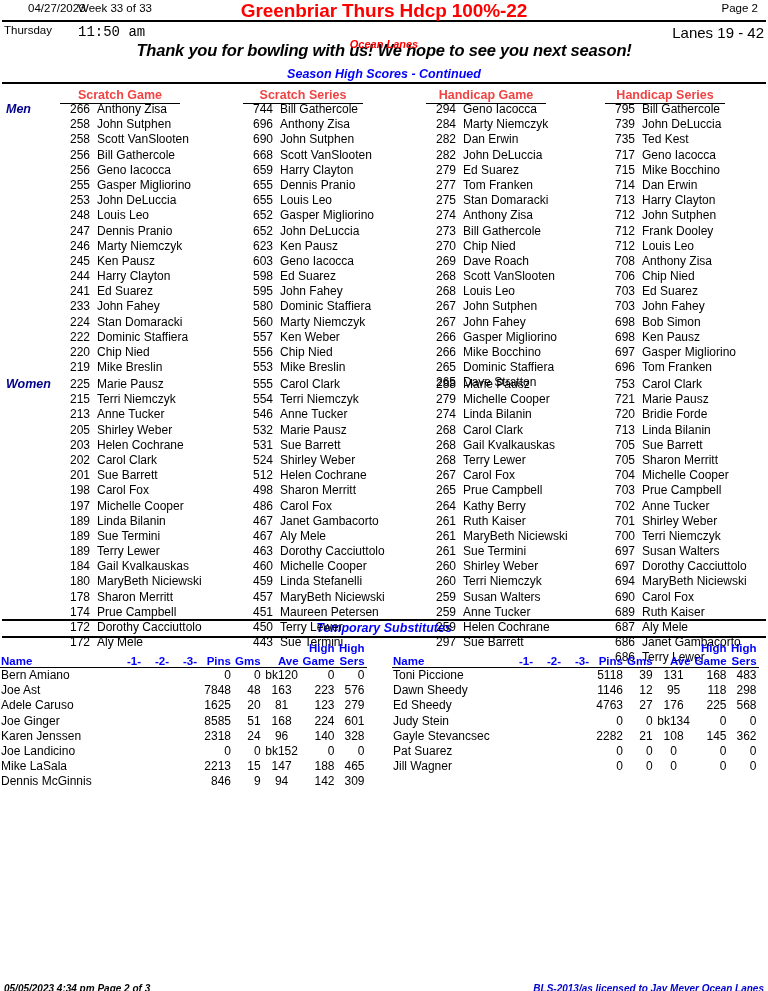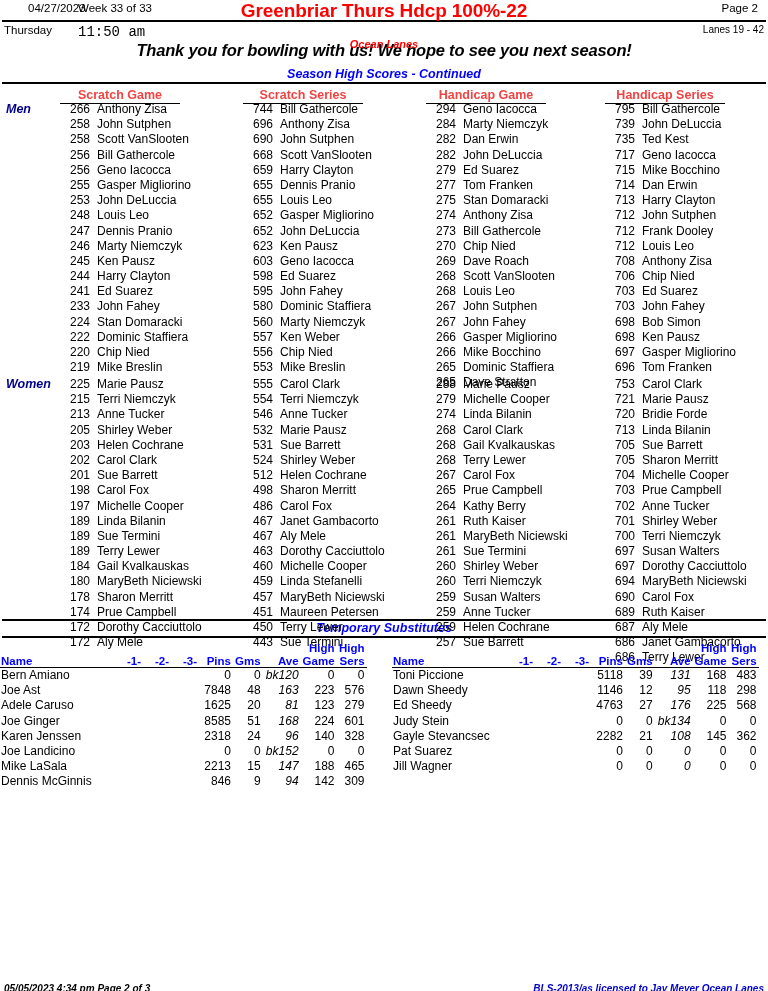"Lanes 19 - 42" .hdr-lanes { font-size: 10px -> 15px }
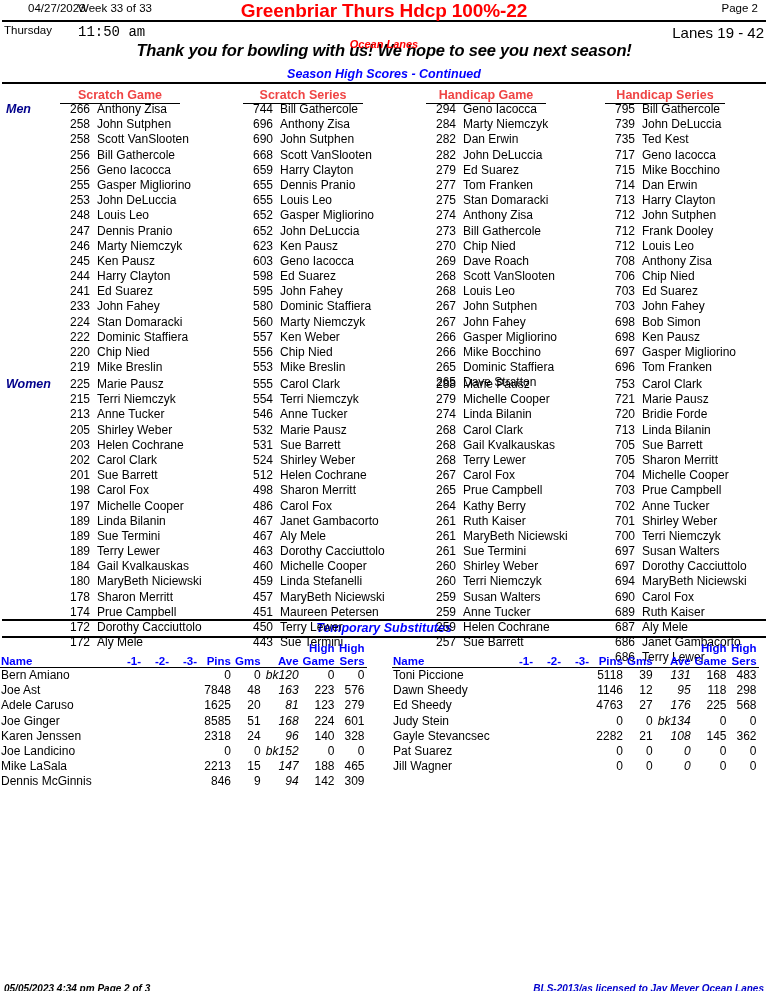"257" span.sc { text: 257 -> 297 }
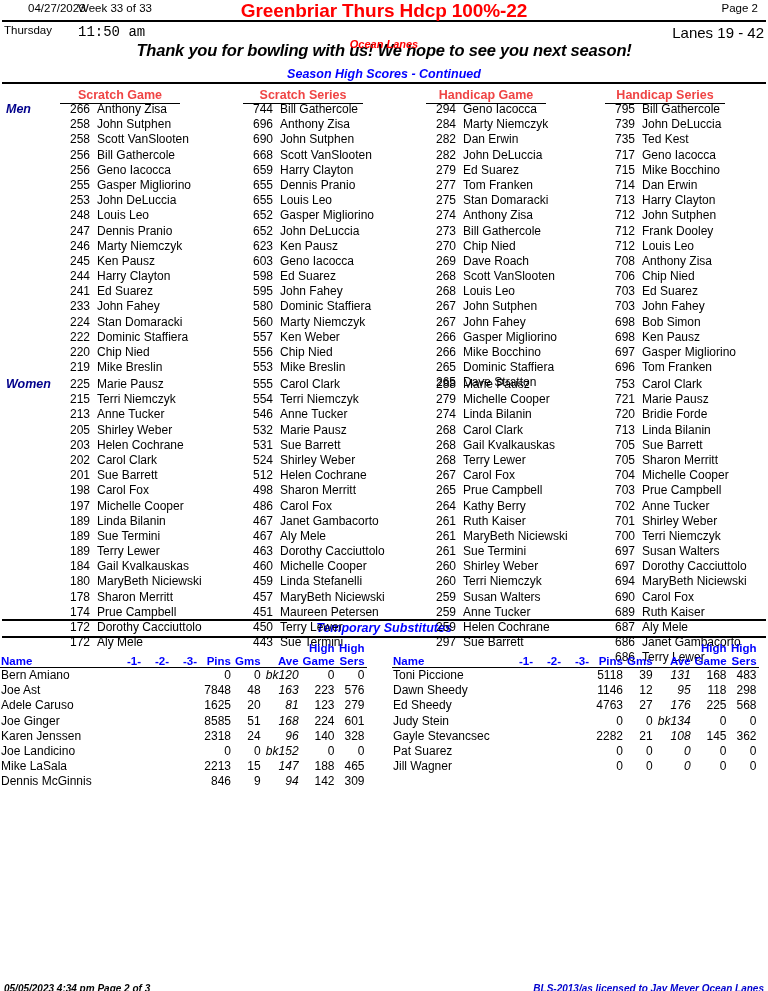"bk120" .subtable td.ave { font-style: italic -> none; text-align: right -> center }
